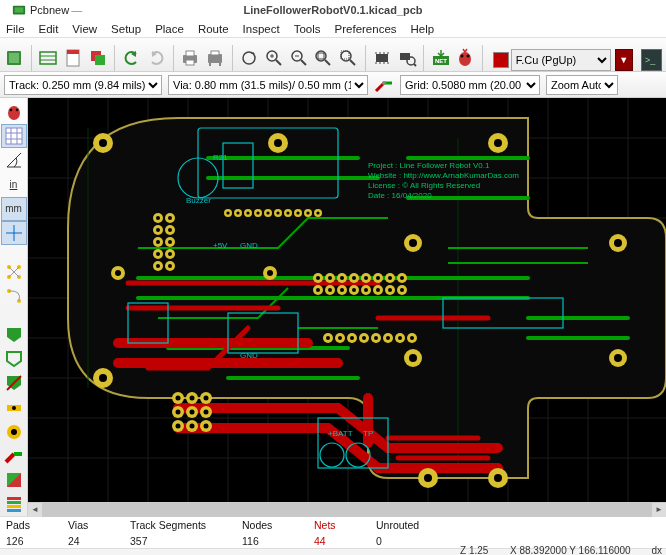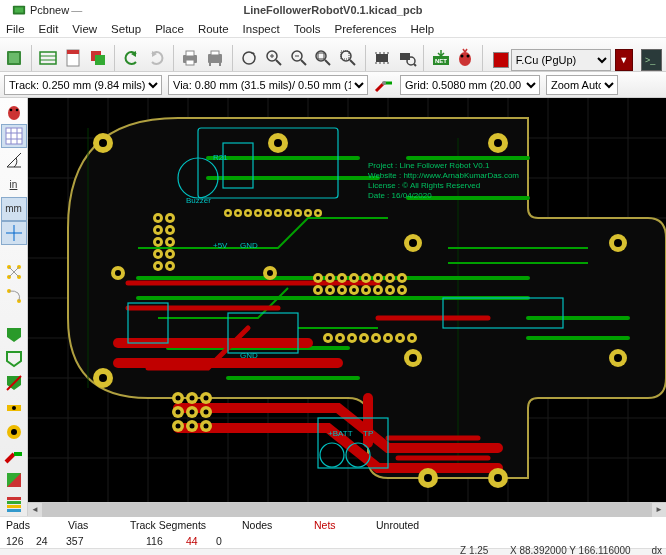"126" .statsrow2 { gap: none -> 32px }
